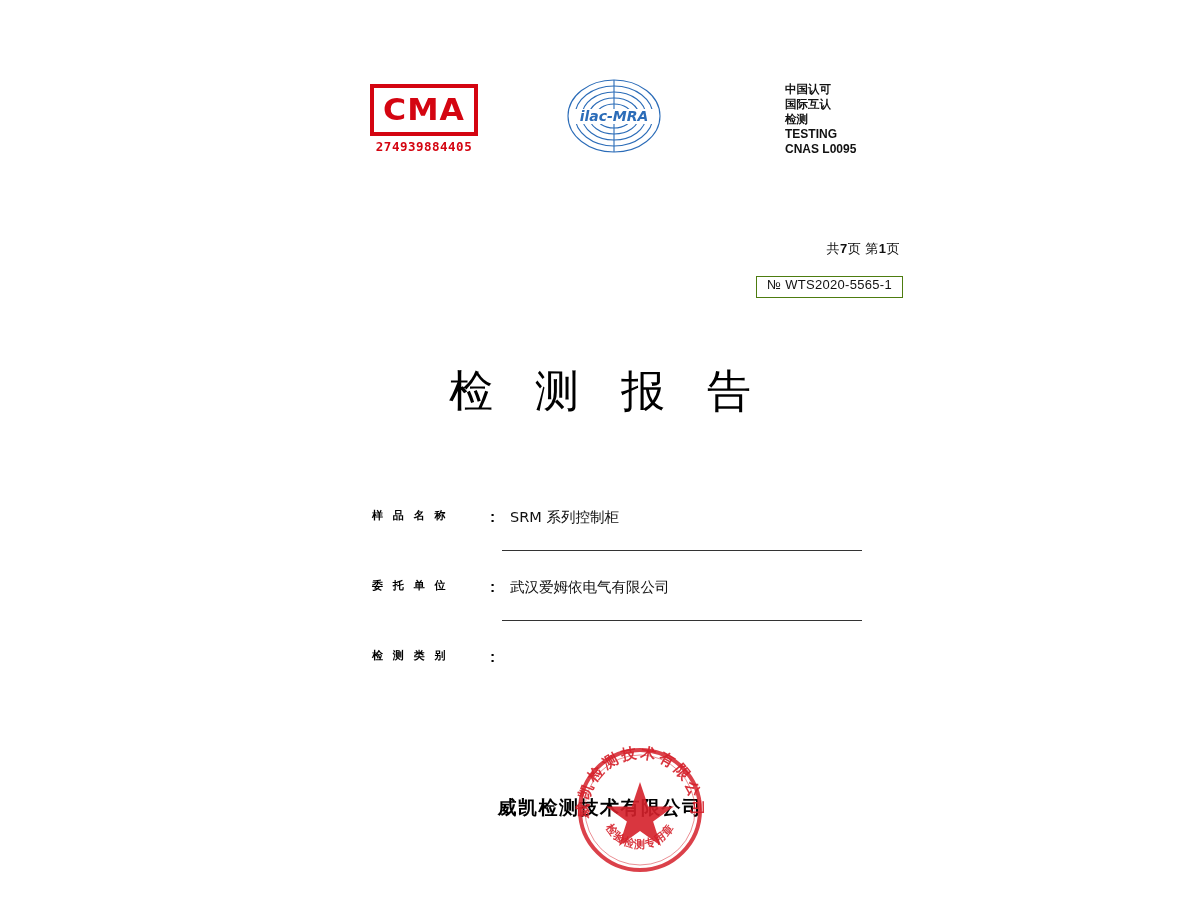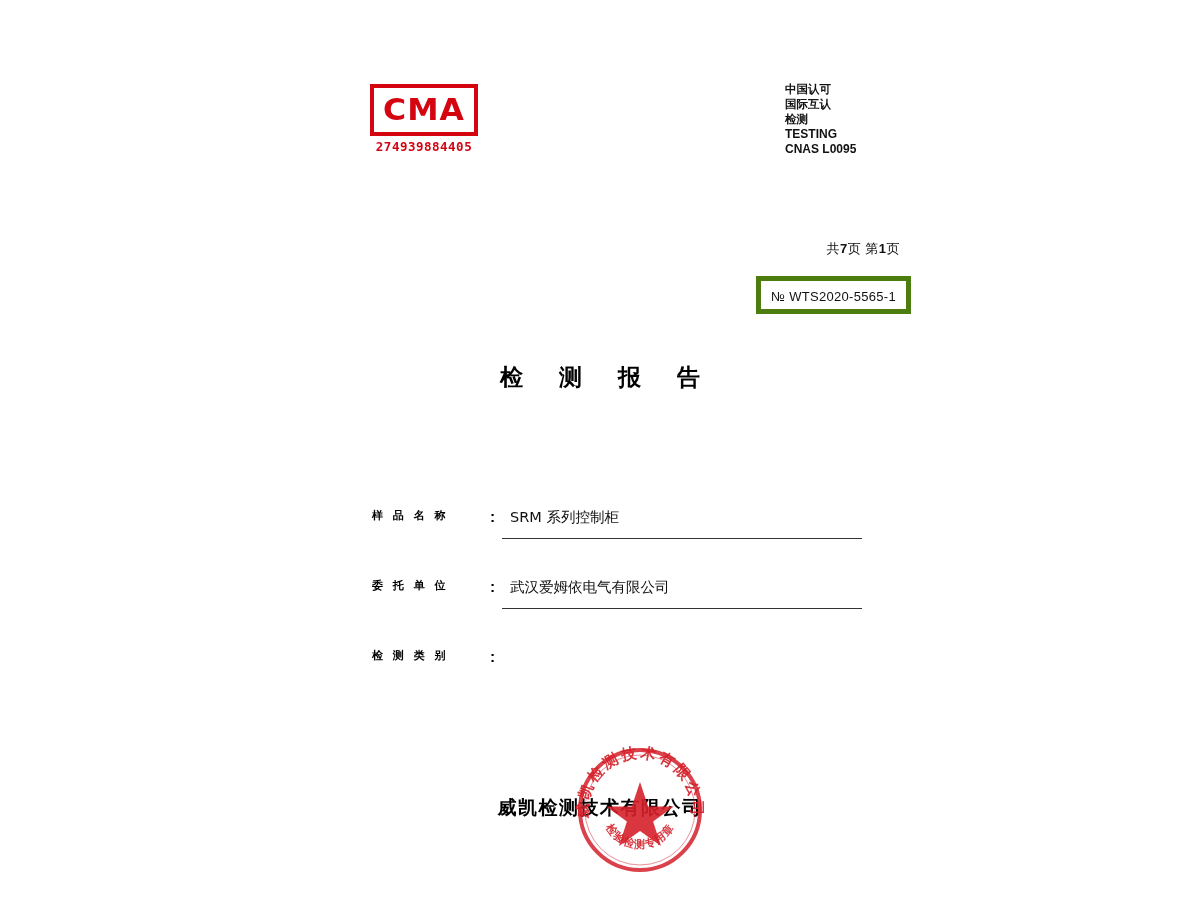"ilac-MRA" div.ilac { html: none -> <div> <svg> <g> <ellipse></ellipse> <ellipse></ellipse> <ellipse></ellipse> <ellipse></ellipse> <ellipse></ellipse> <ellipse></ellipse> </g> <g> <line></line> </g> <rect></rect> <text>ilac-MRA</text> </svg> </div> }
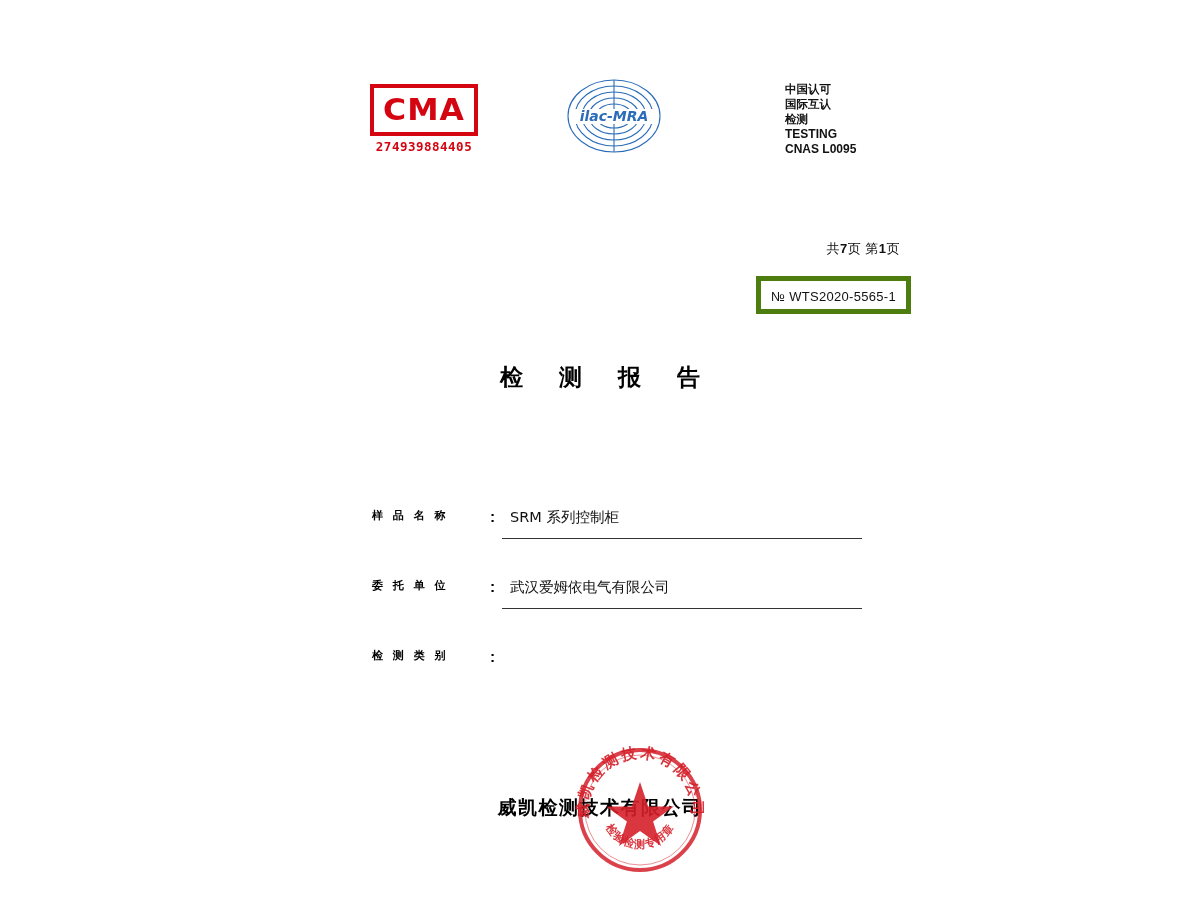"№ WTS2020-5565-1" .report-no { border: 5px solid #4d7c0f -> 1px solid #4d7c0f; padding: 8px 10px 5px 10px -> 0 10px 5px 10px }
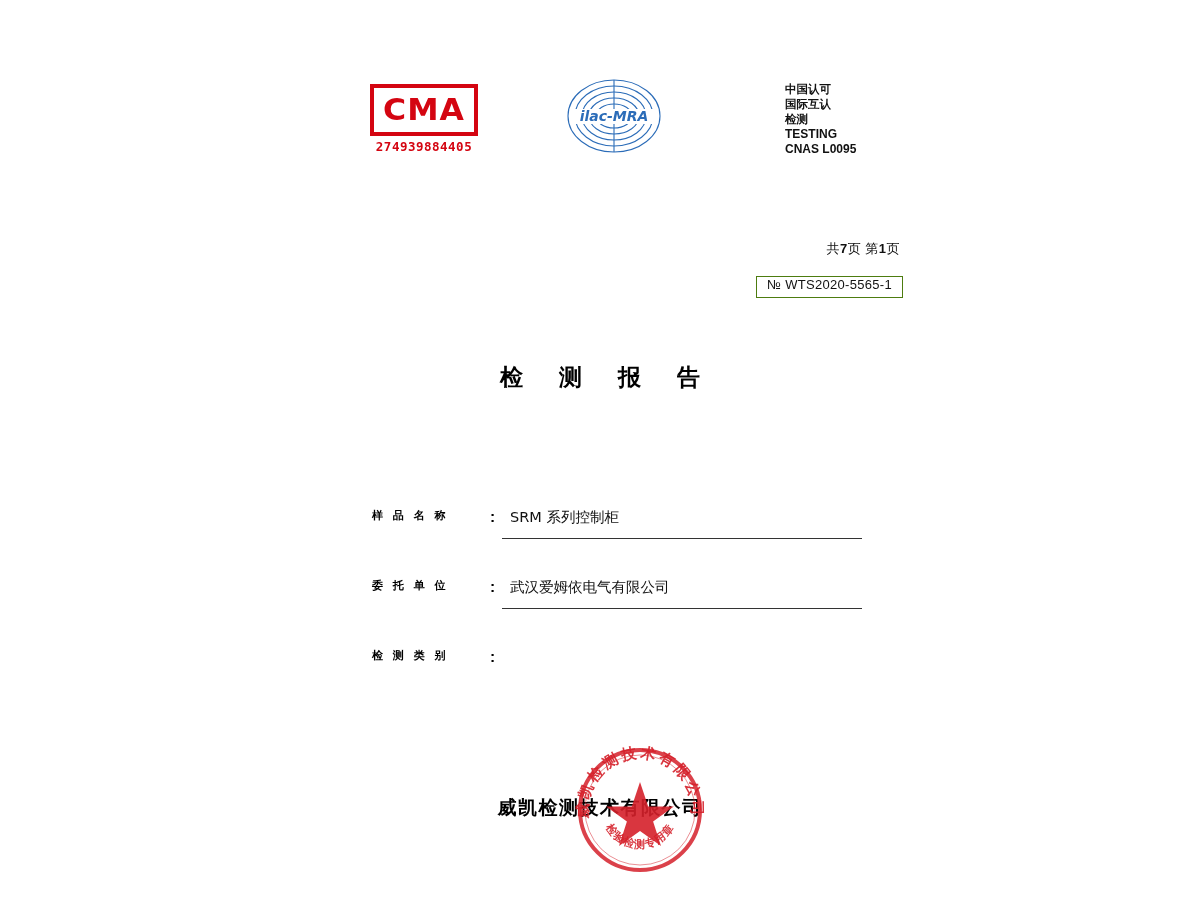"检 测 报 告" .title { font-size: 23px -> 44px; font-weight: 700 -> 400 }
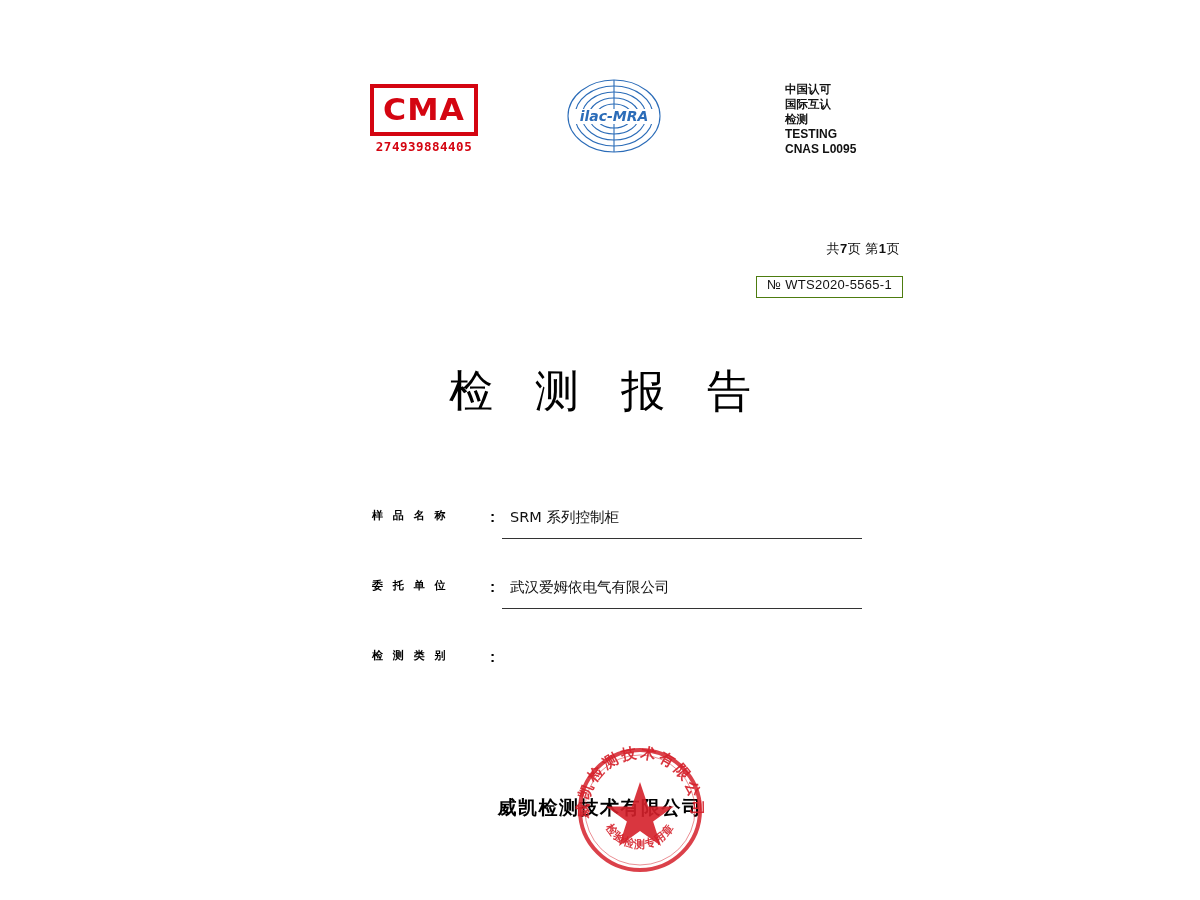"SRM 系列控制柜" .field-value { padding-bottom: 11px -> 23px }
